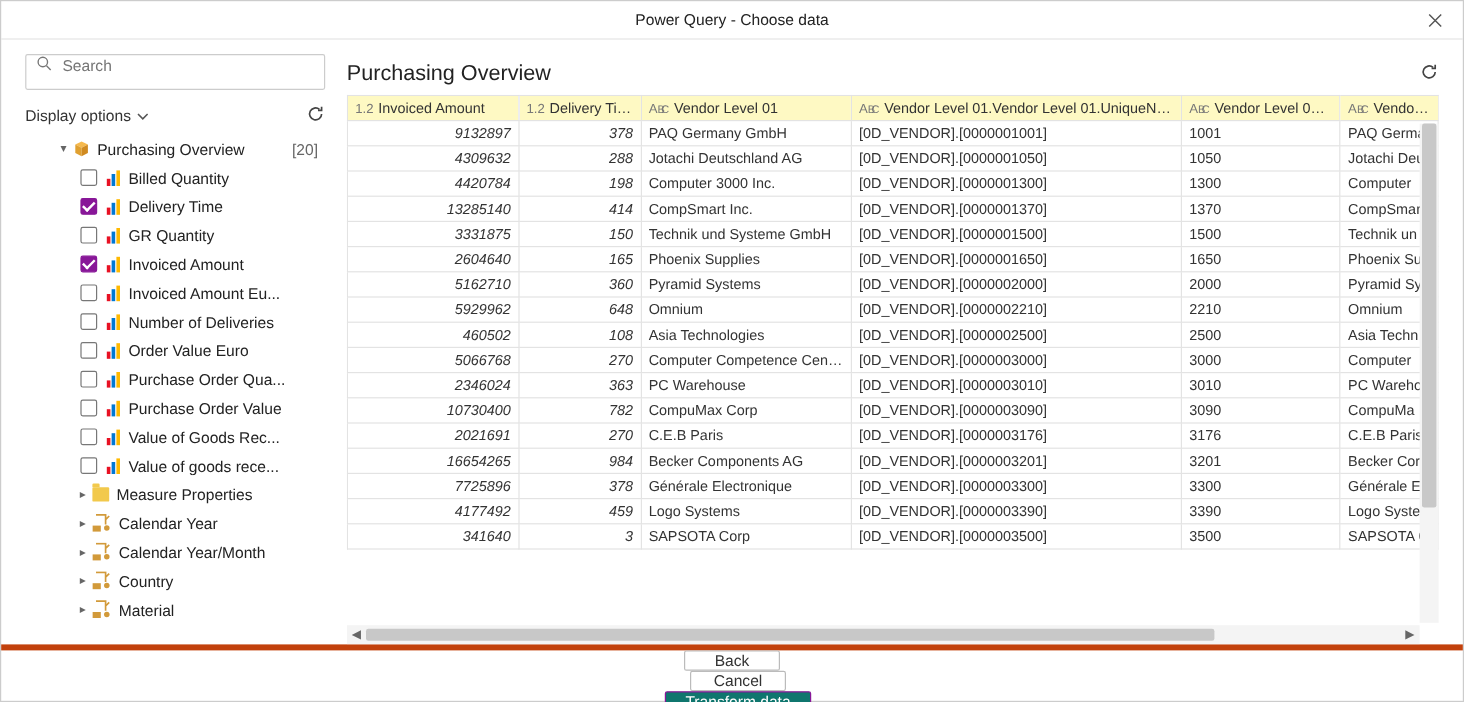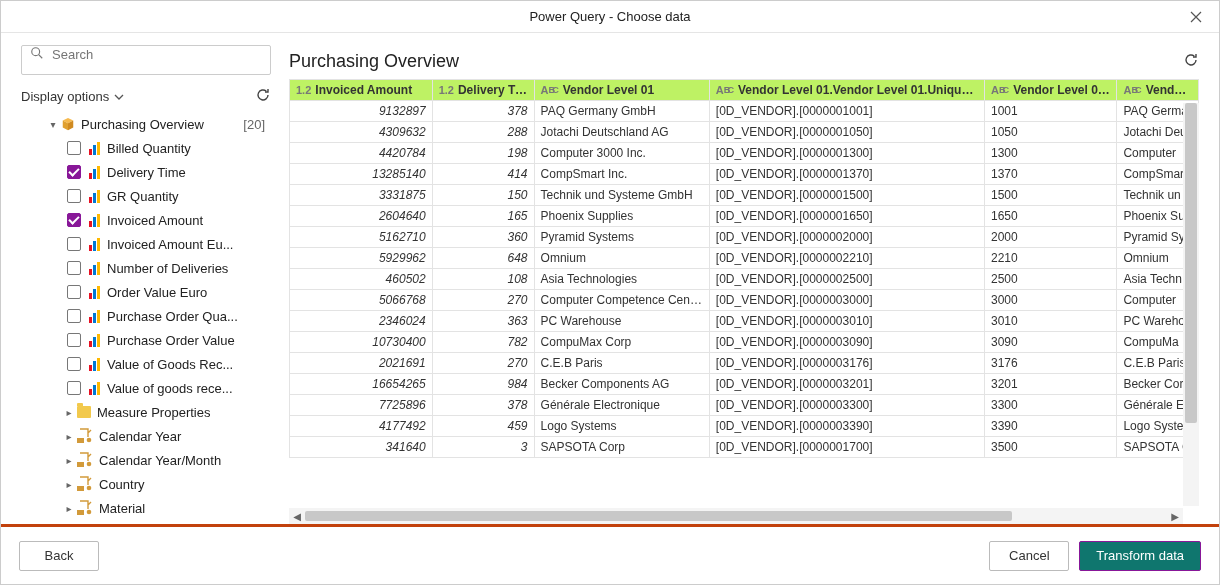"1.2 Invoiced Amount" .grid th { background: #bef264 -> #fef9c3; font-weight: 700 -> 400 }
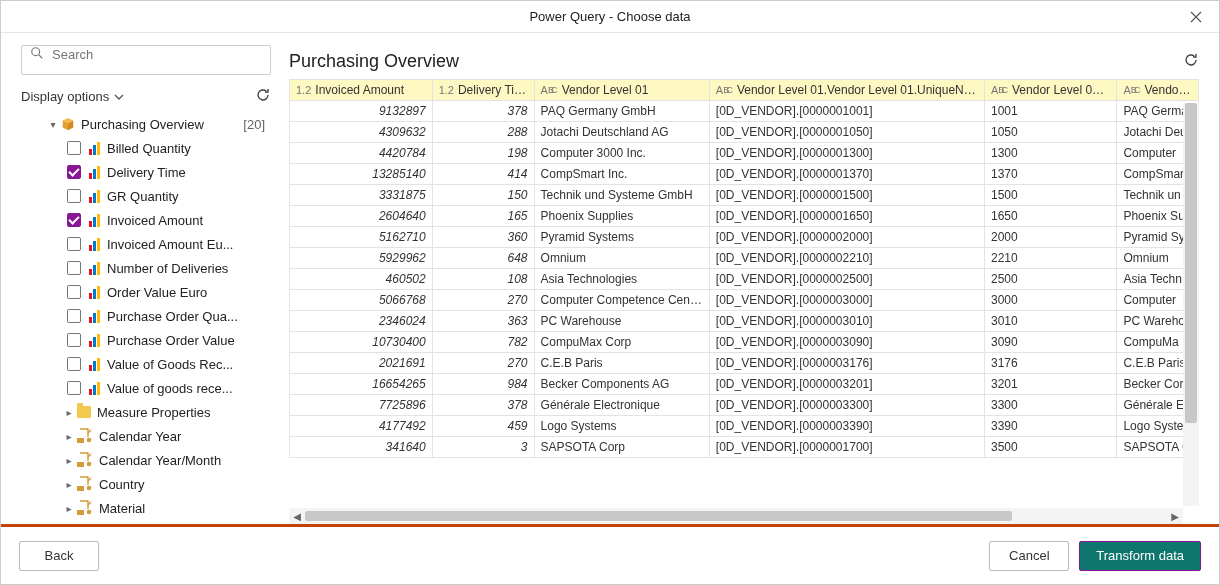"[0D_VENDOR].[0000001700]" td.txt { text: 0000001700 -> 0000003500 }
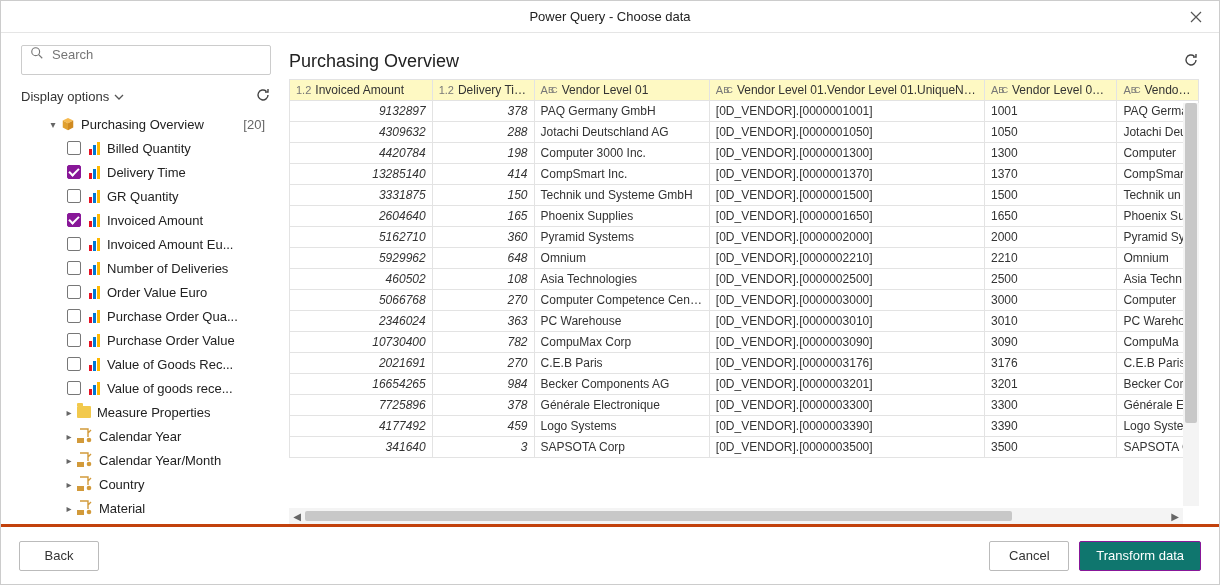"Back" .footer { border-top: 3px solid #c2410c -> 5px solid #c2410c; flex-direction: none -> column; height: 60px -> 47px }
